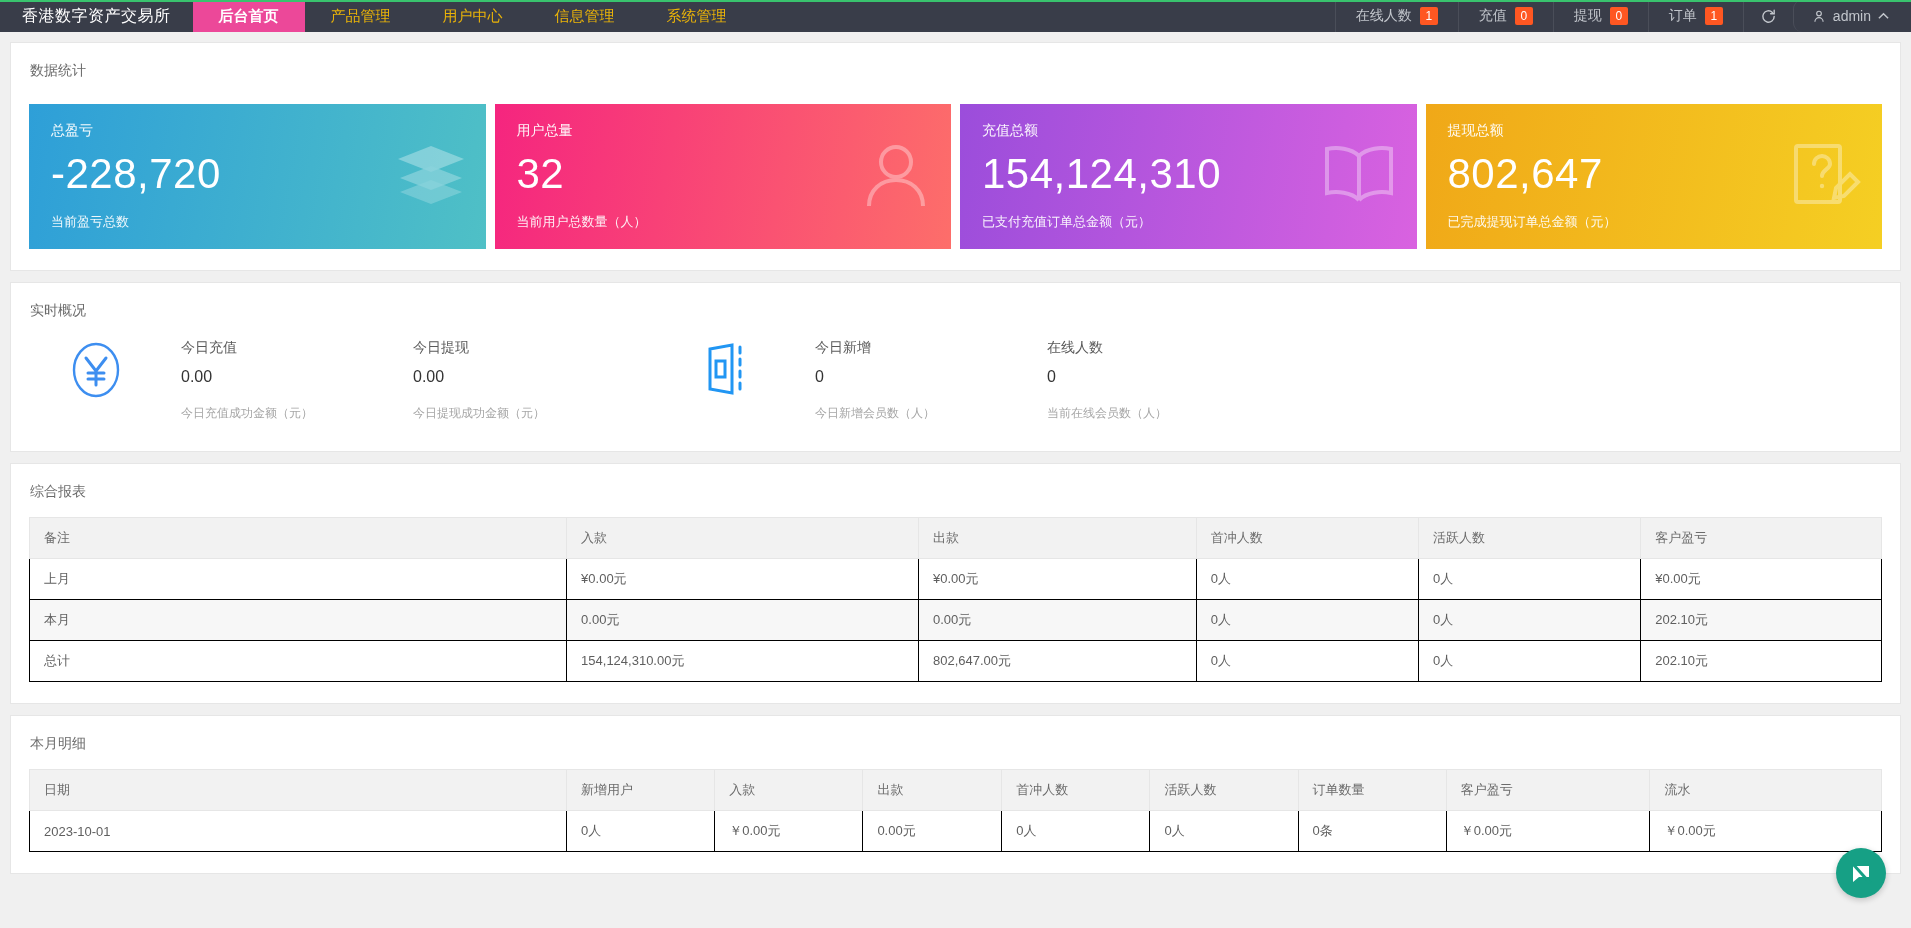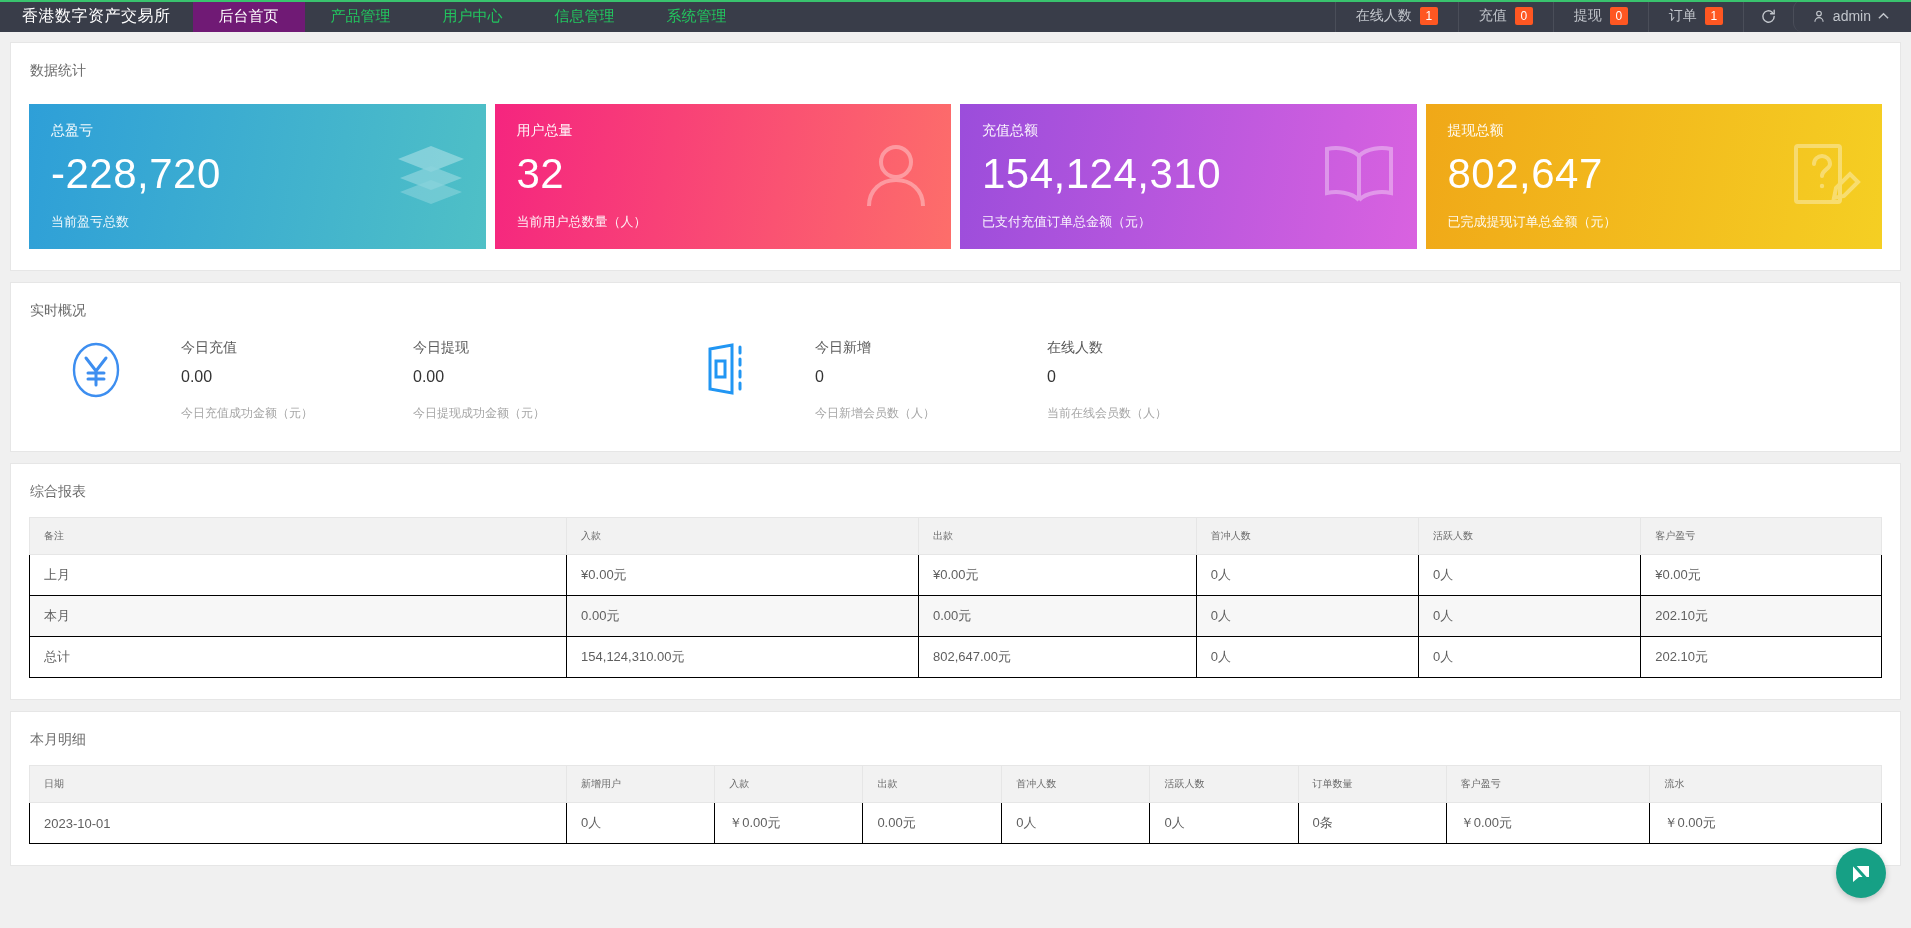"后台首页" .nav-item.active { background: #701a75 -> #ec4899; font-weight: none -> bold }
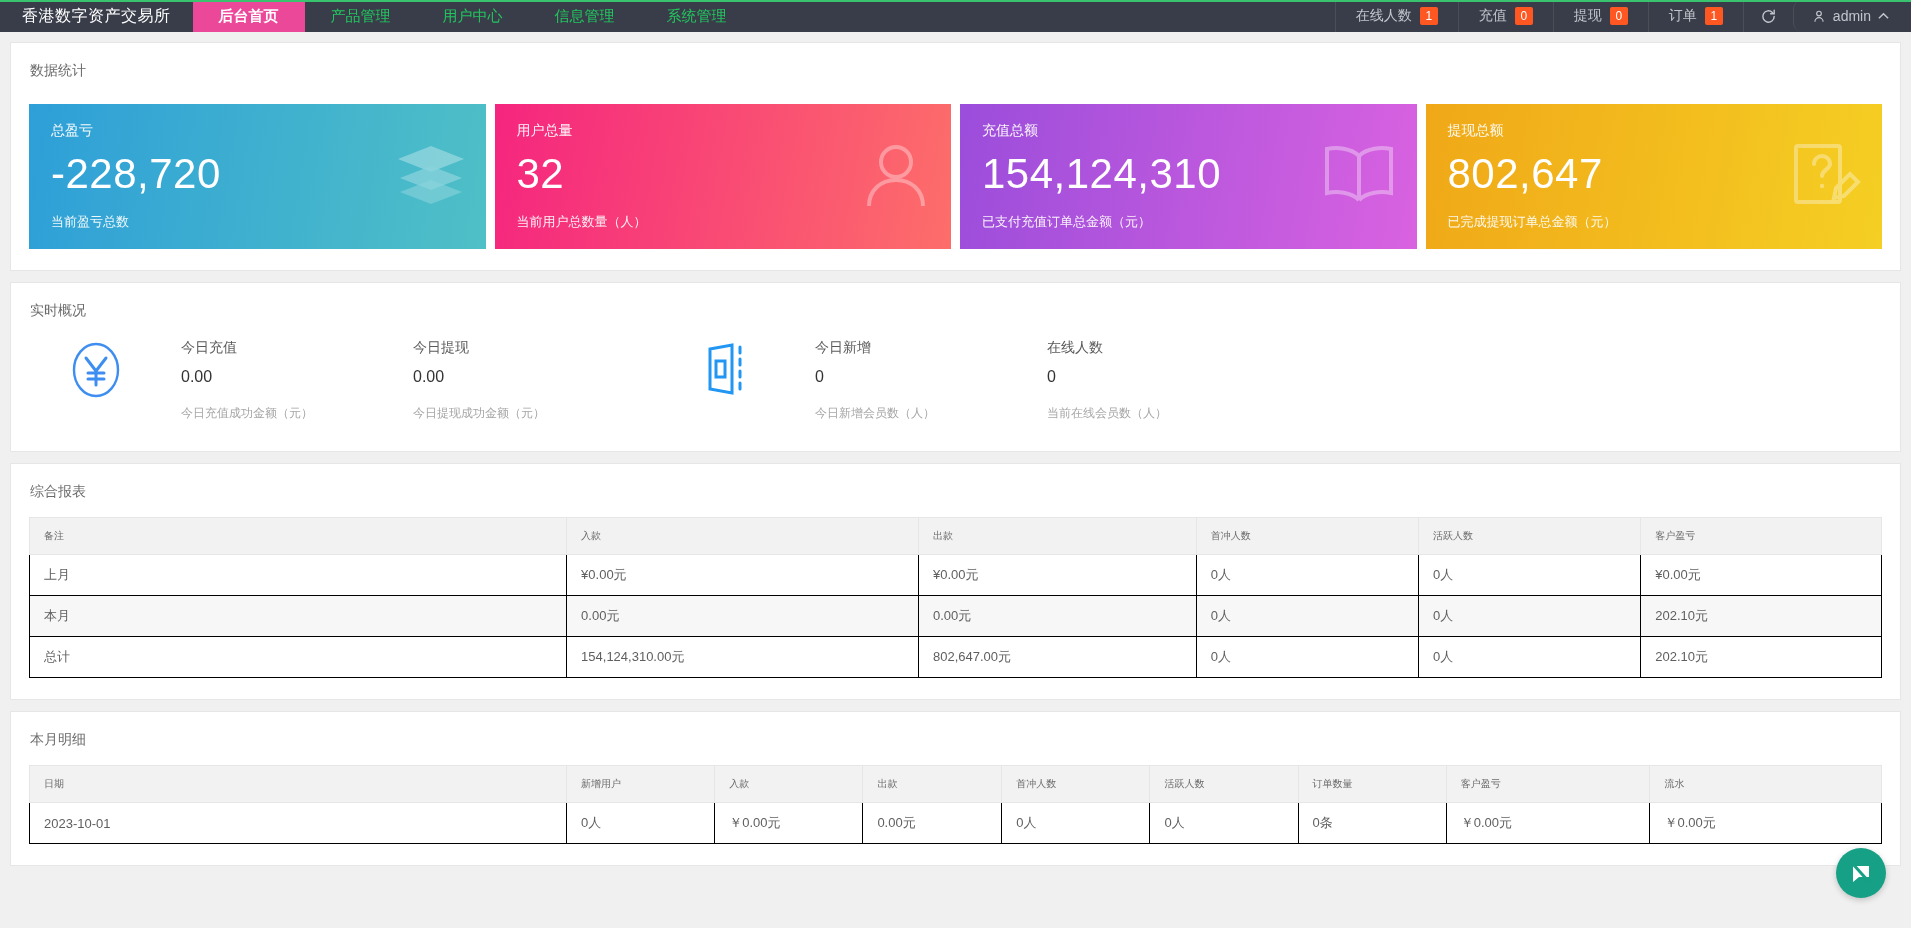"产品管理" .nav-item { color: #22c55e -> #eab308 }
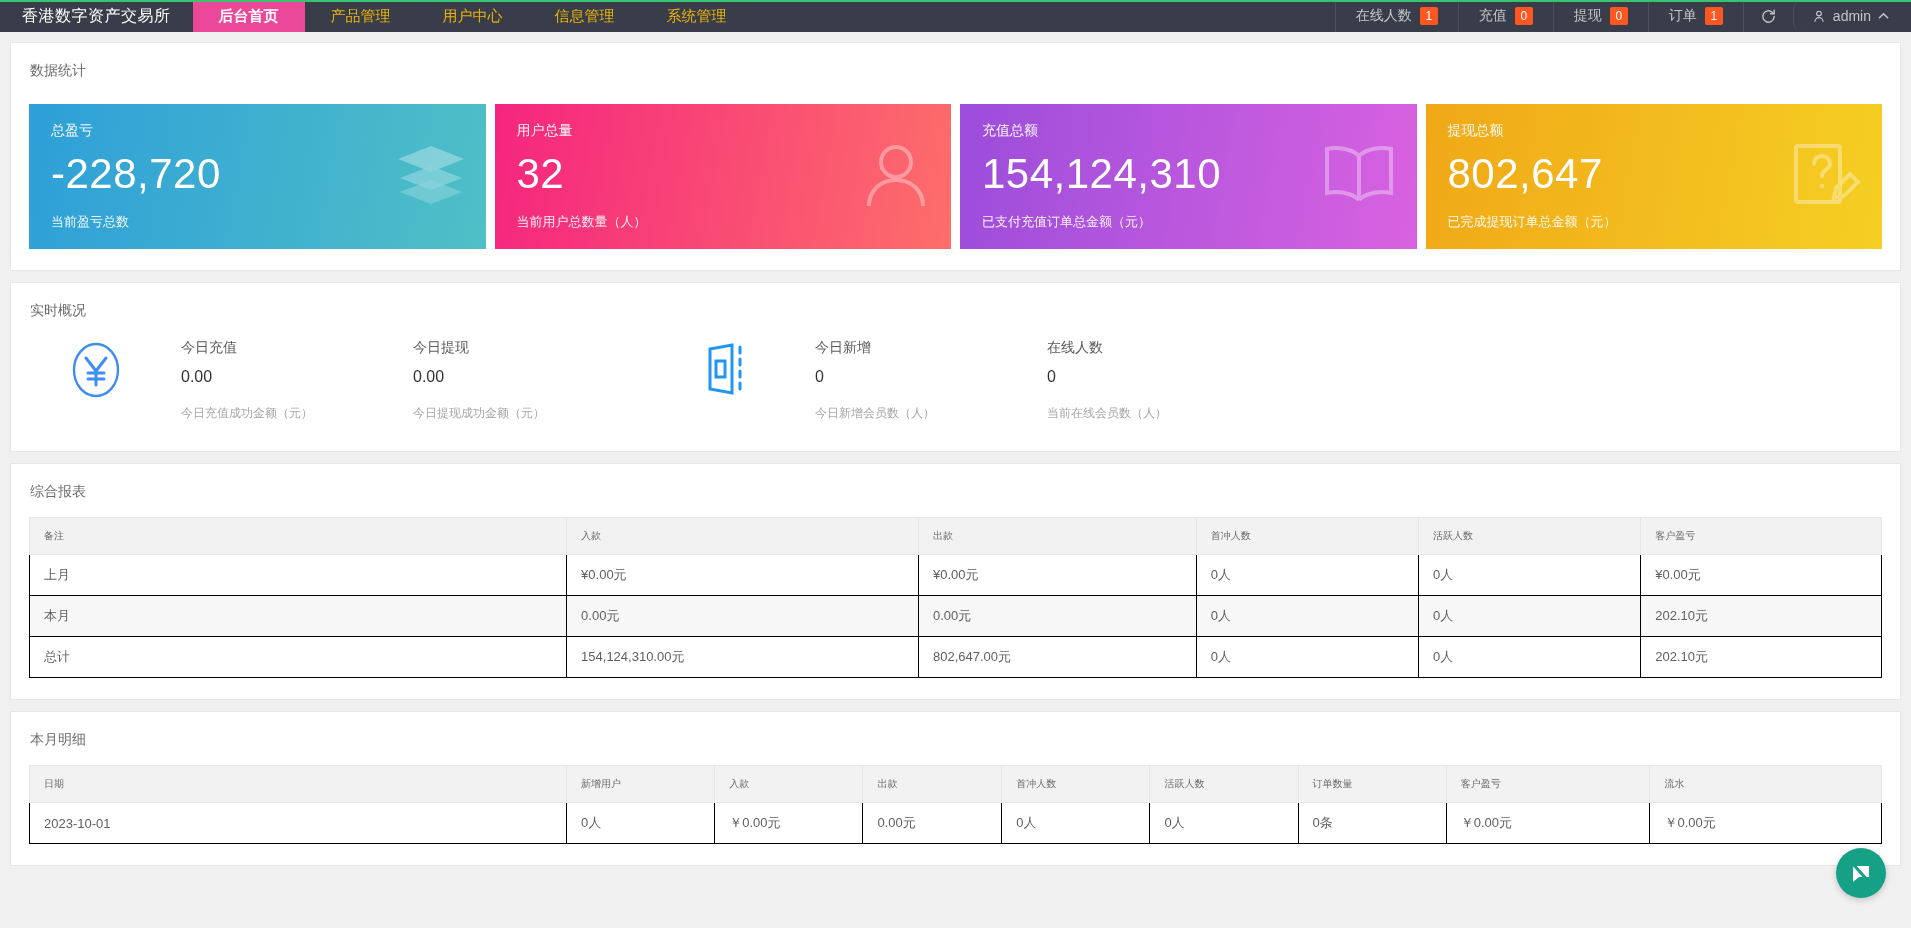"备注" thead th { font-size: 10px -> 13px }
